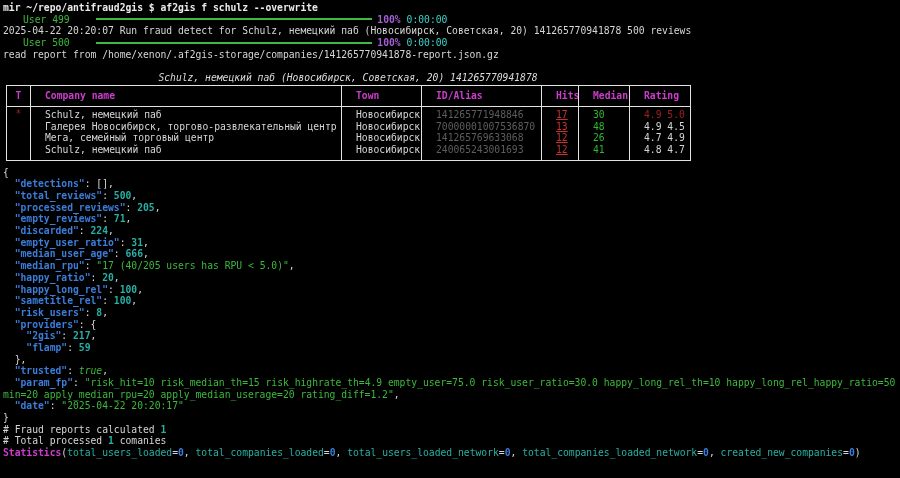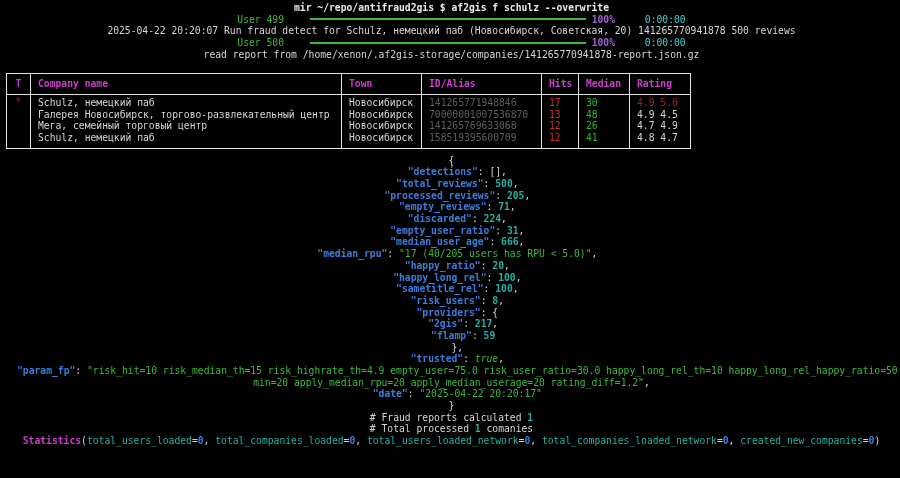"mir ~/repo/antifraud2gis $ af2gis f" .line { text-align: center -> none }
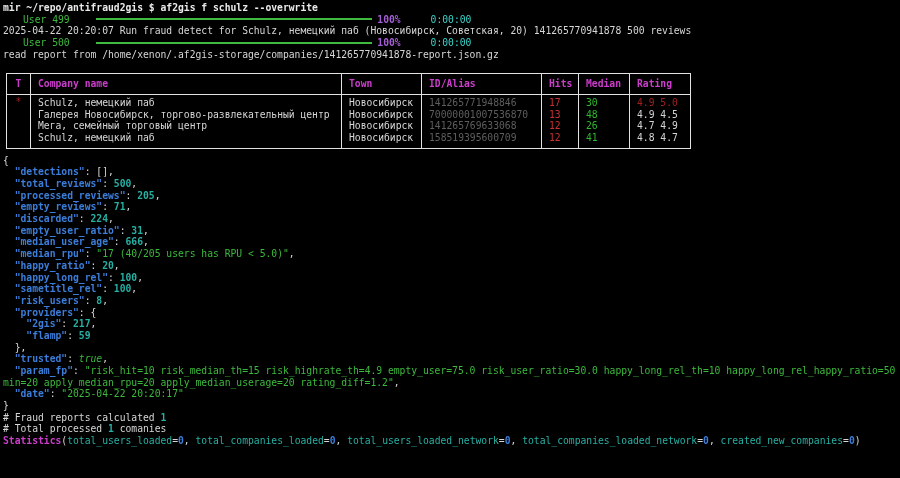"0:00:00" .c-c { margin-left: 24px -> none }
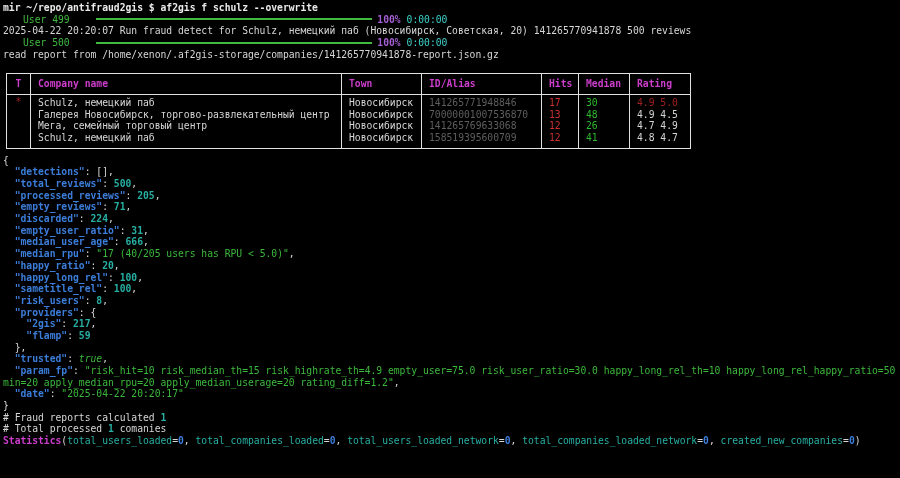"Schulz, немецкий паб (Новосибирск," div { html: none -> <div>Schulz, немецкий паб (Новосибирск, Советская, 20) 141265770941878</div> }
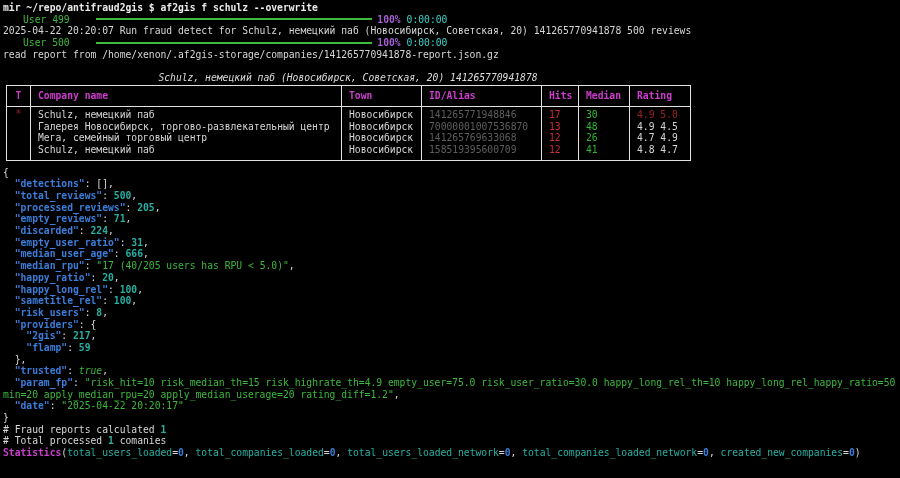"Company name" table.rtable th,table.rtable td { padding: 0 7px -> 0 14px }
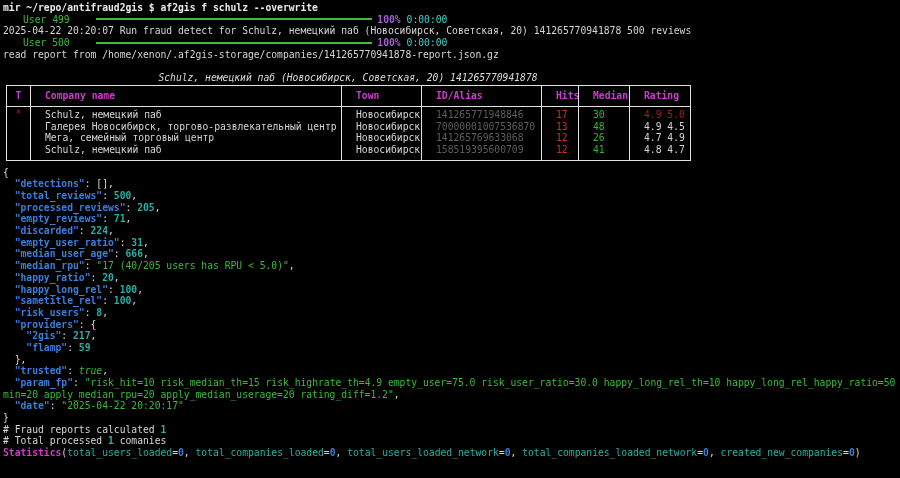"17" td.cell-hits { text-decoration: none -> underline }
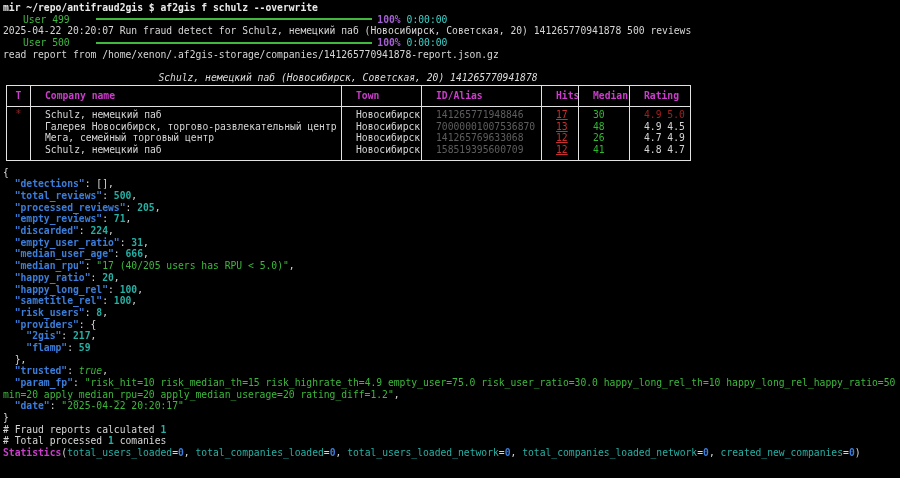"158519395600709" td.cell-id { text: 158519395600709 -> 240065243001693 }
